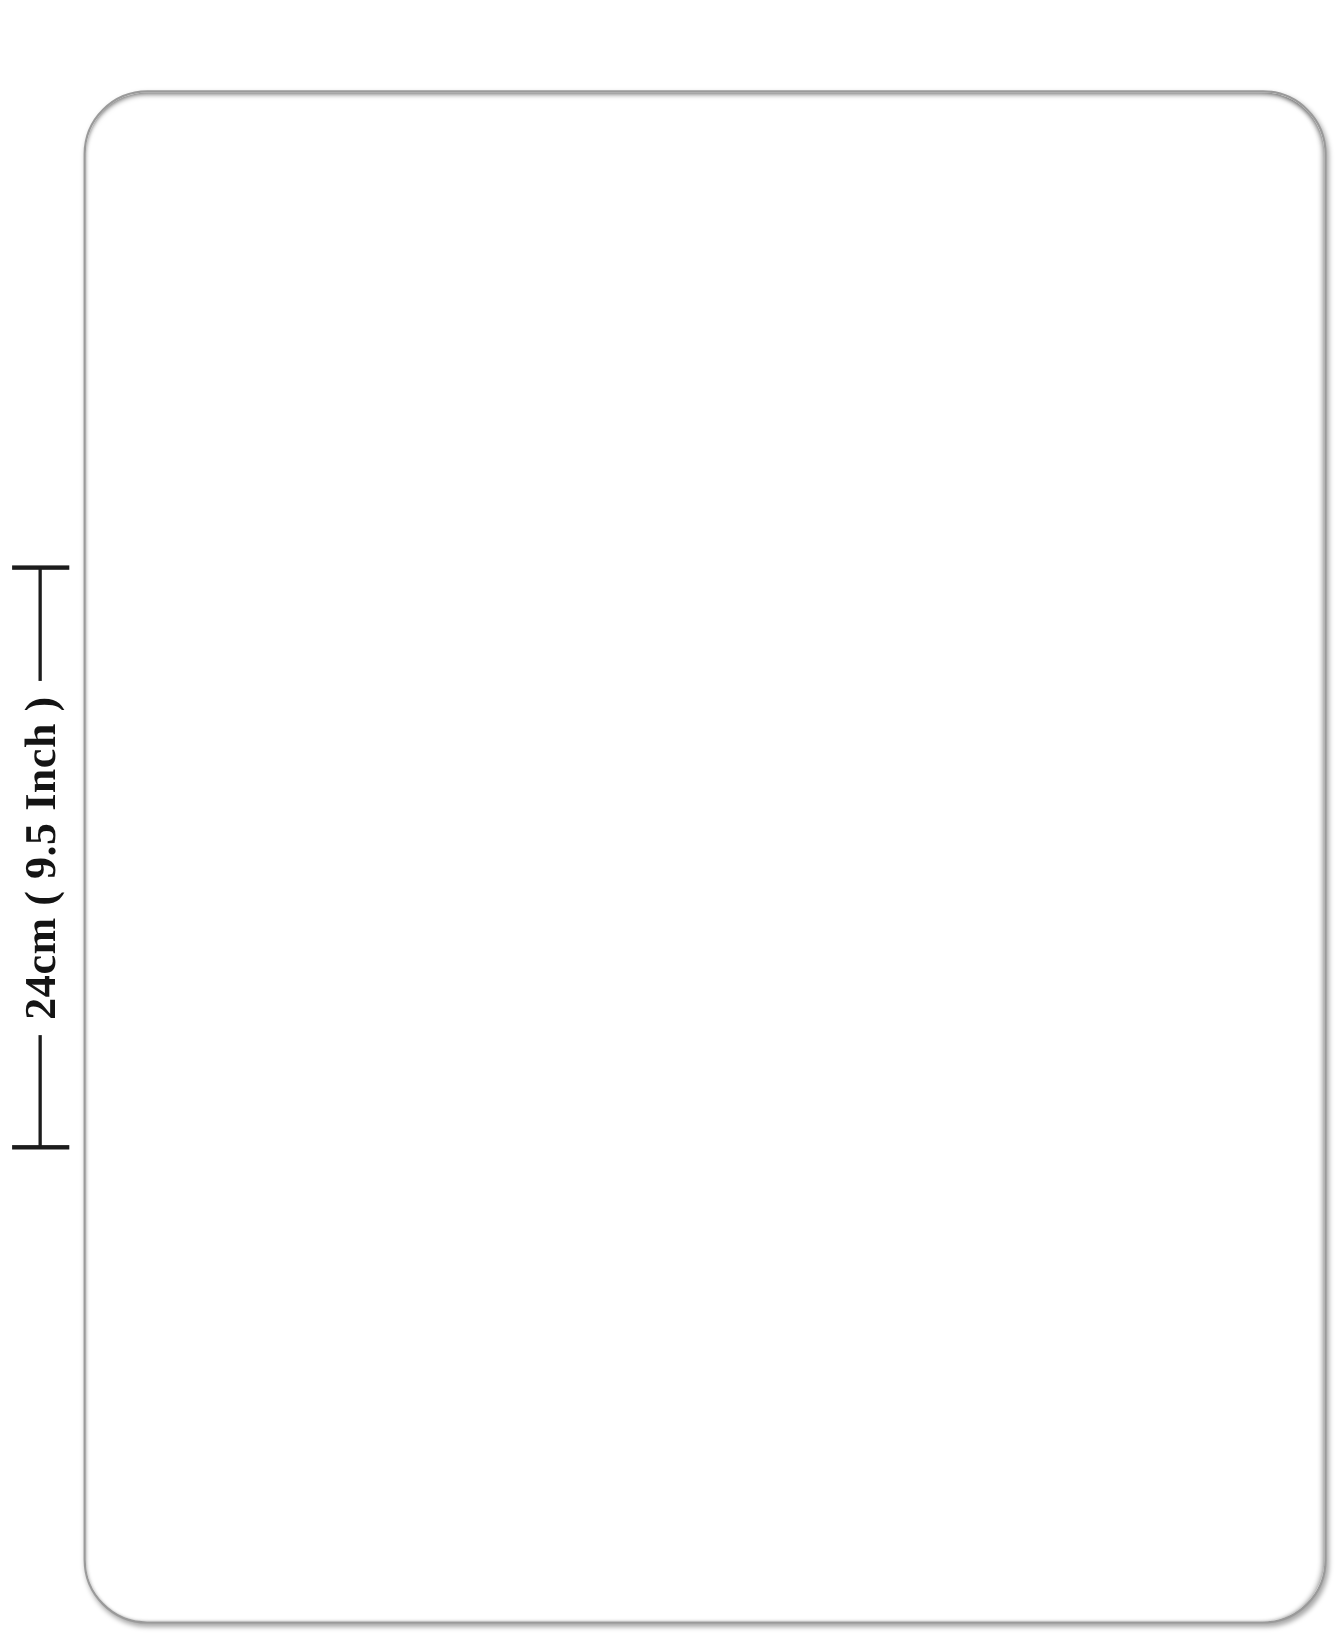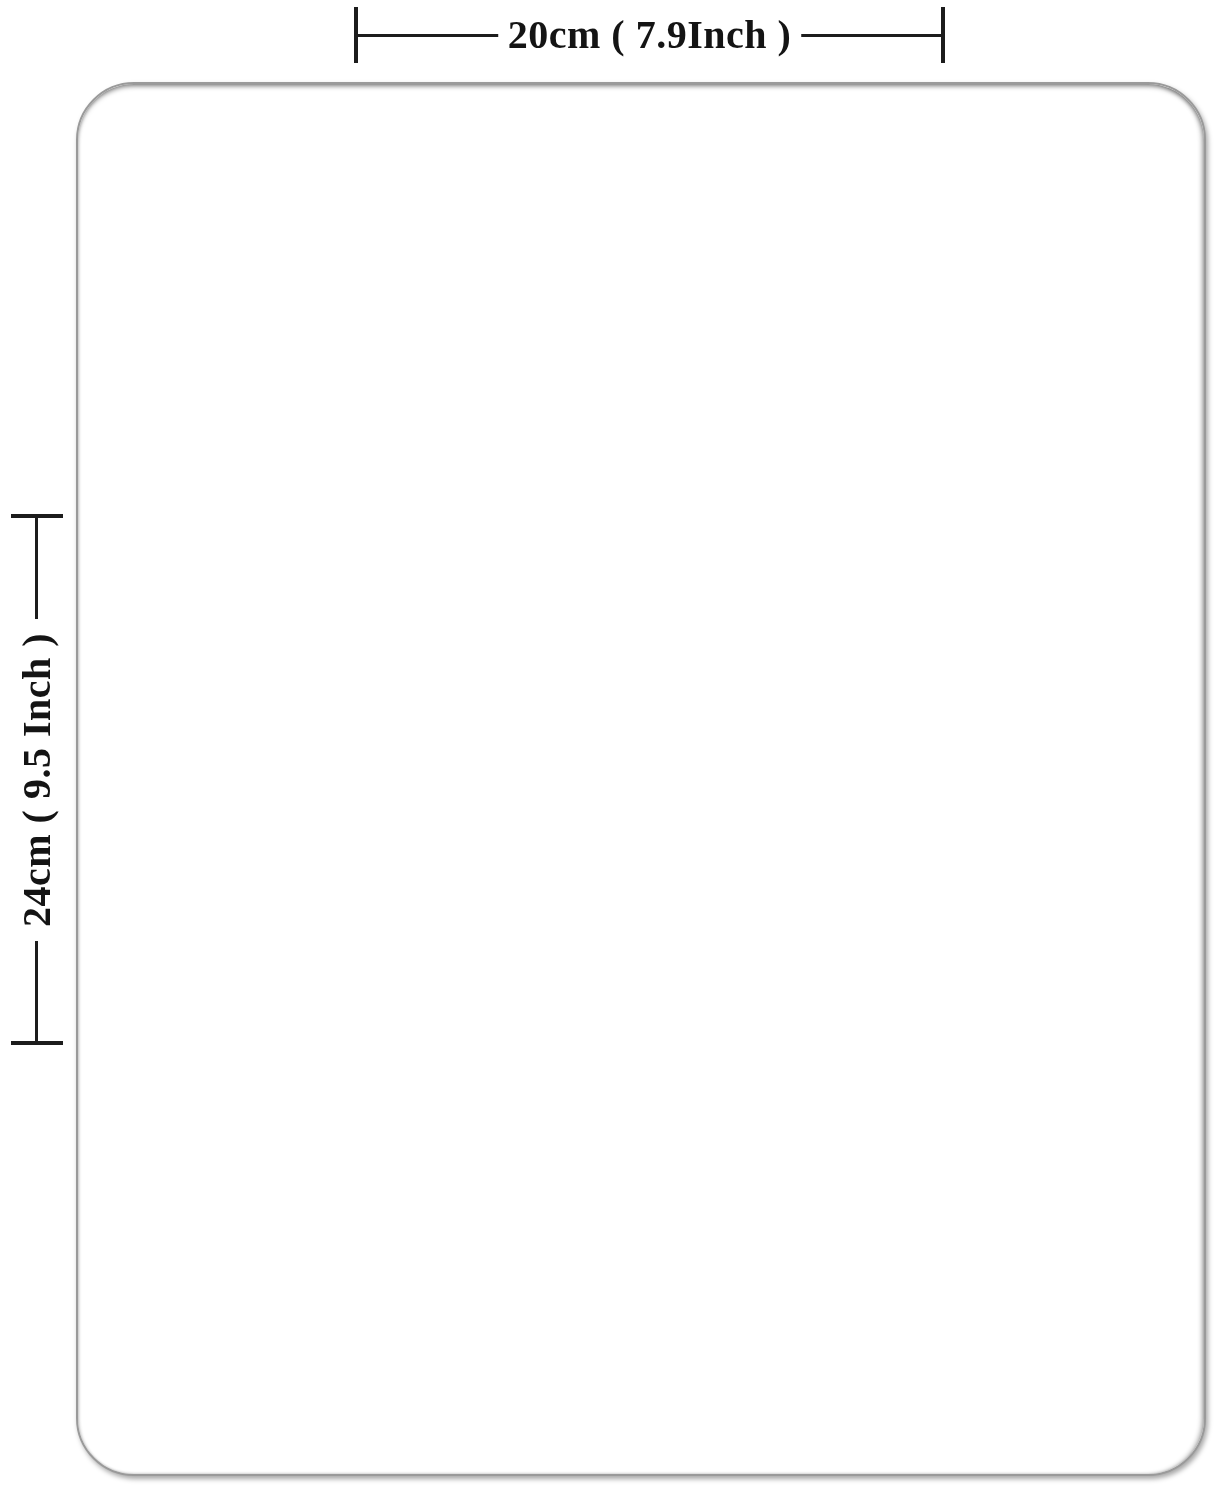"20cm ( 7.9Inch )" div.dim-h { html: <div> <span></span> <span></span> <span></span> <span>20cm ( 7.9Inch )</span> </div> -> none }
